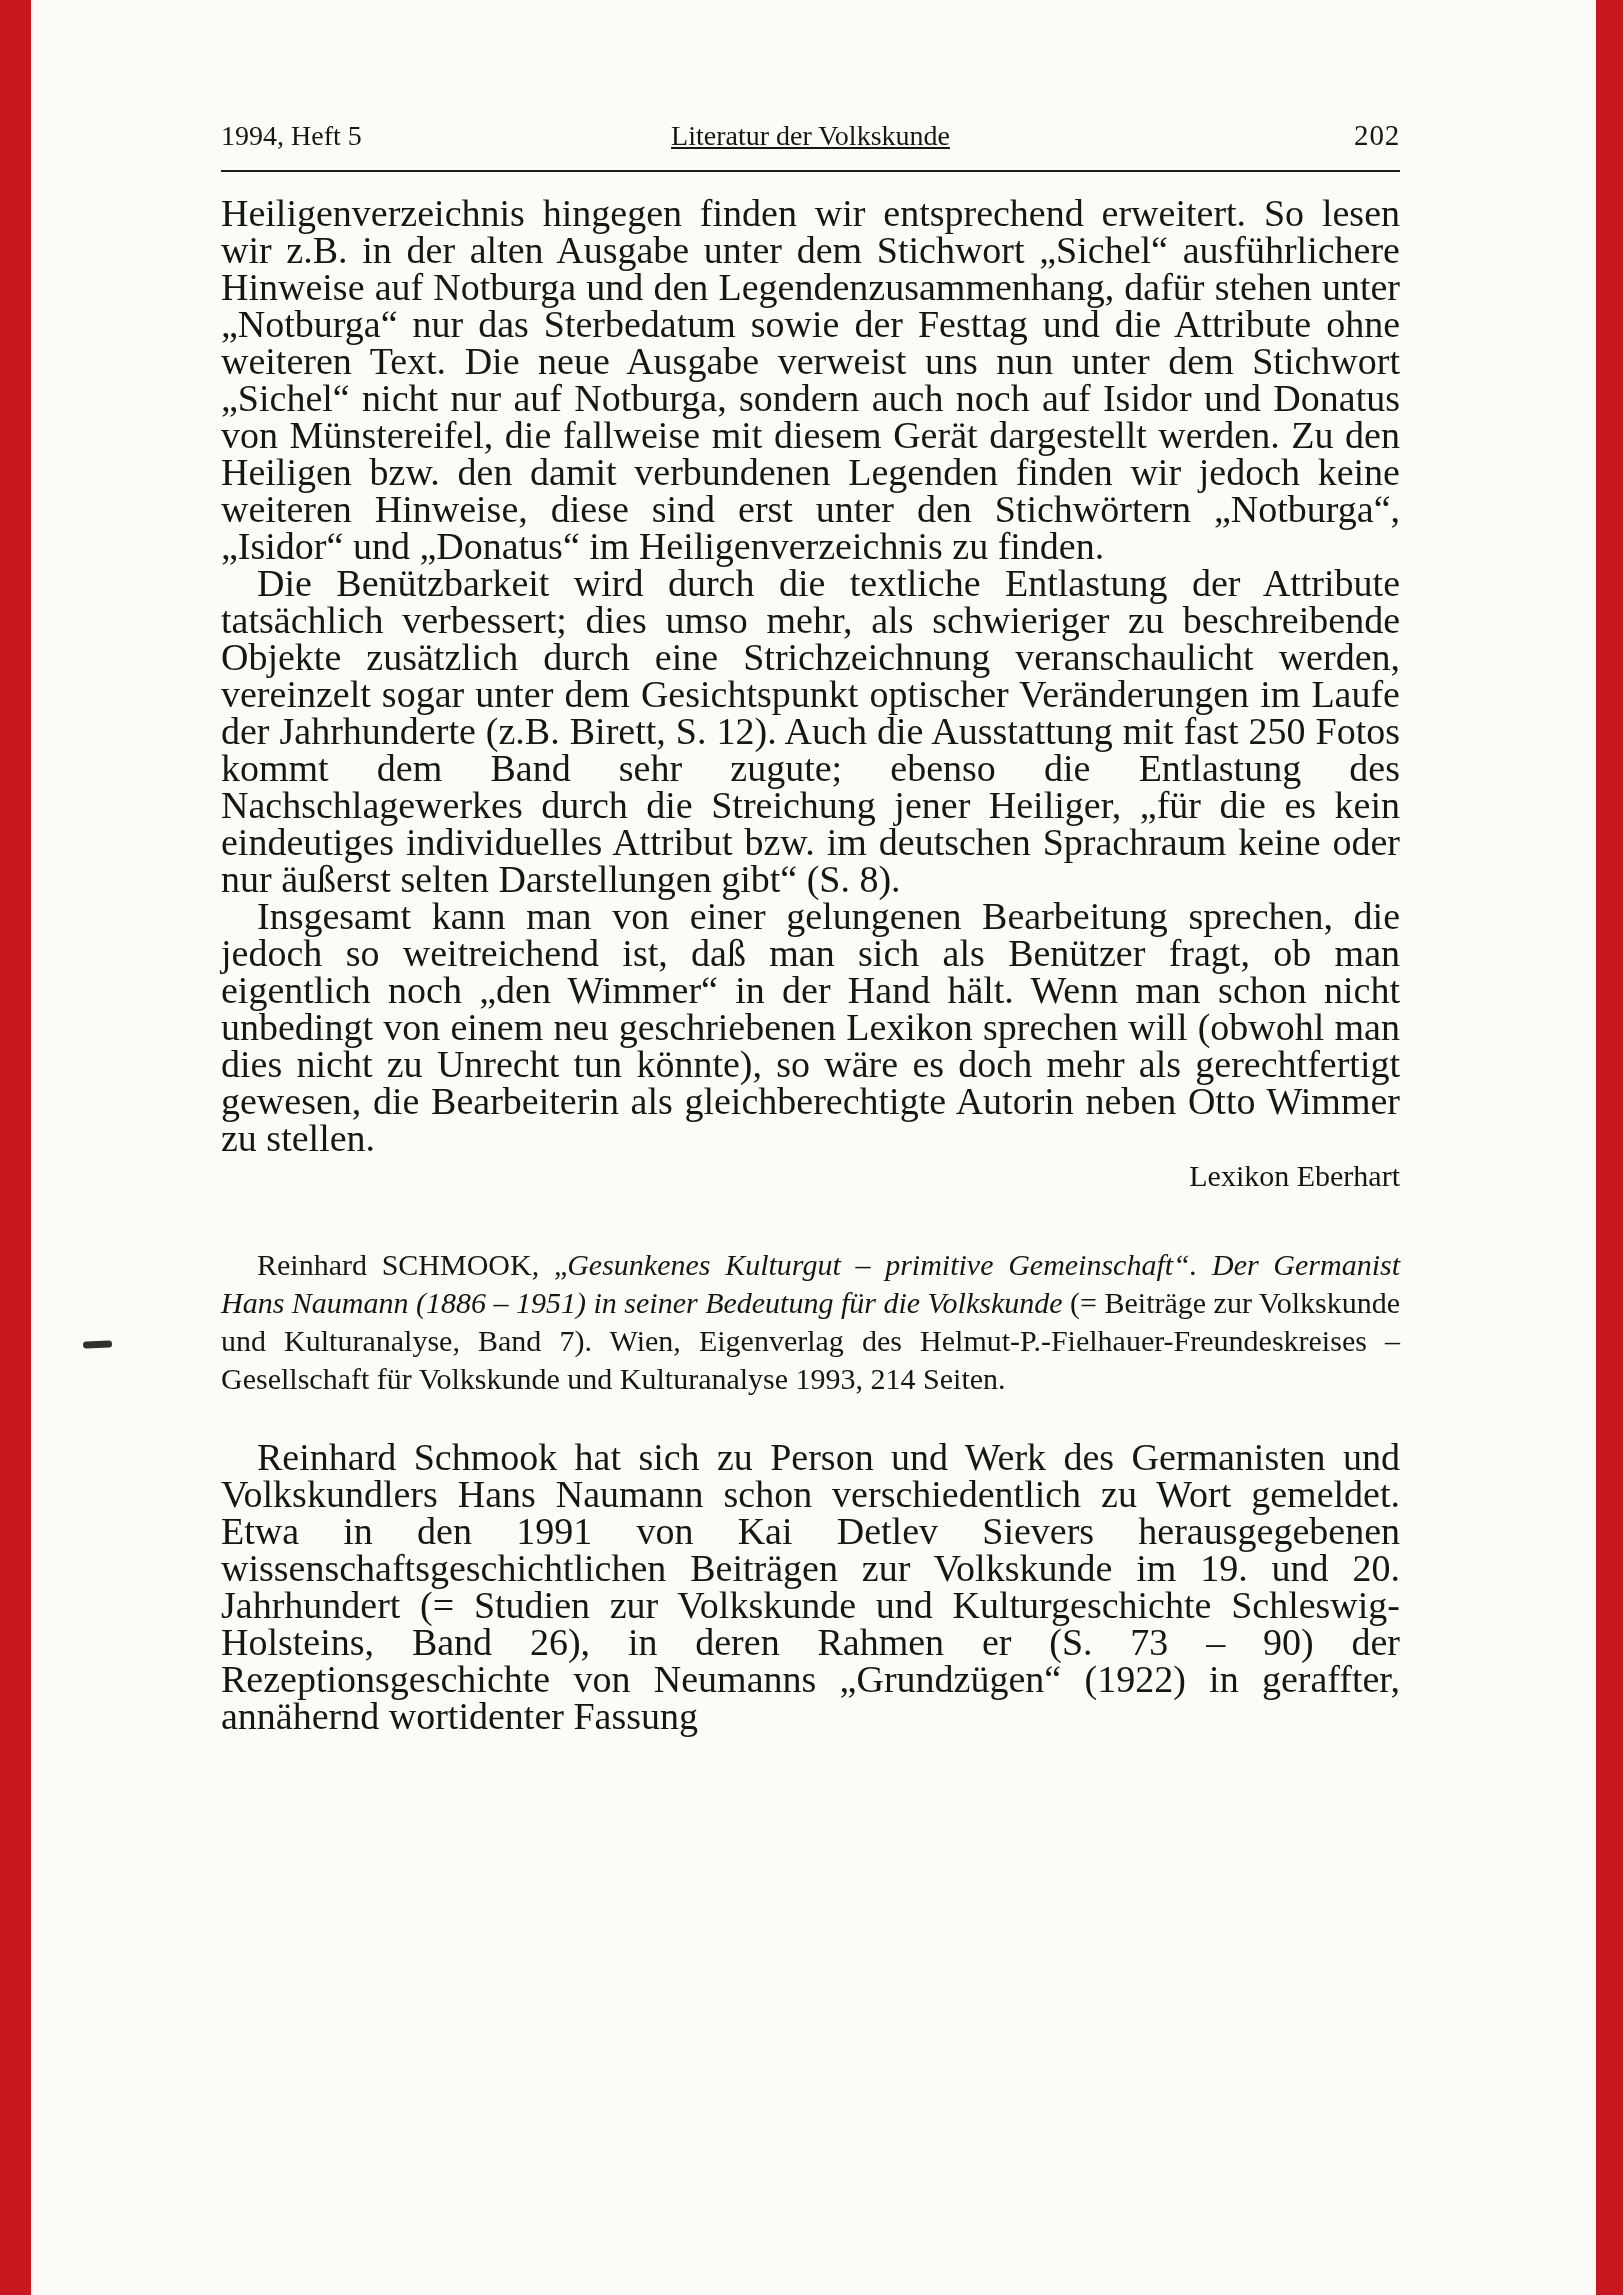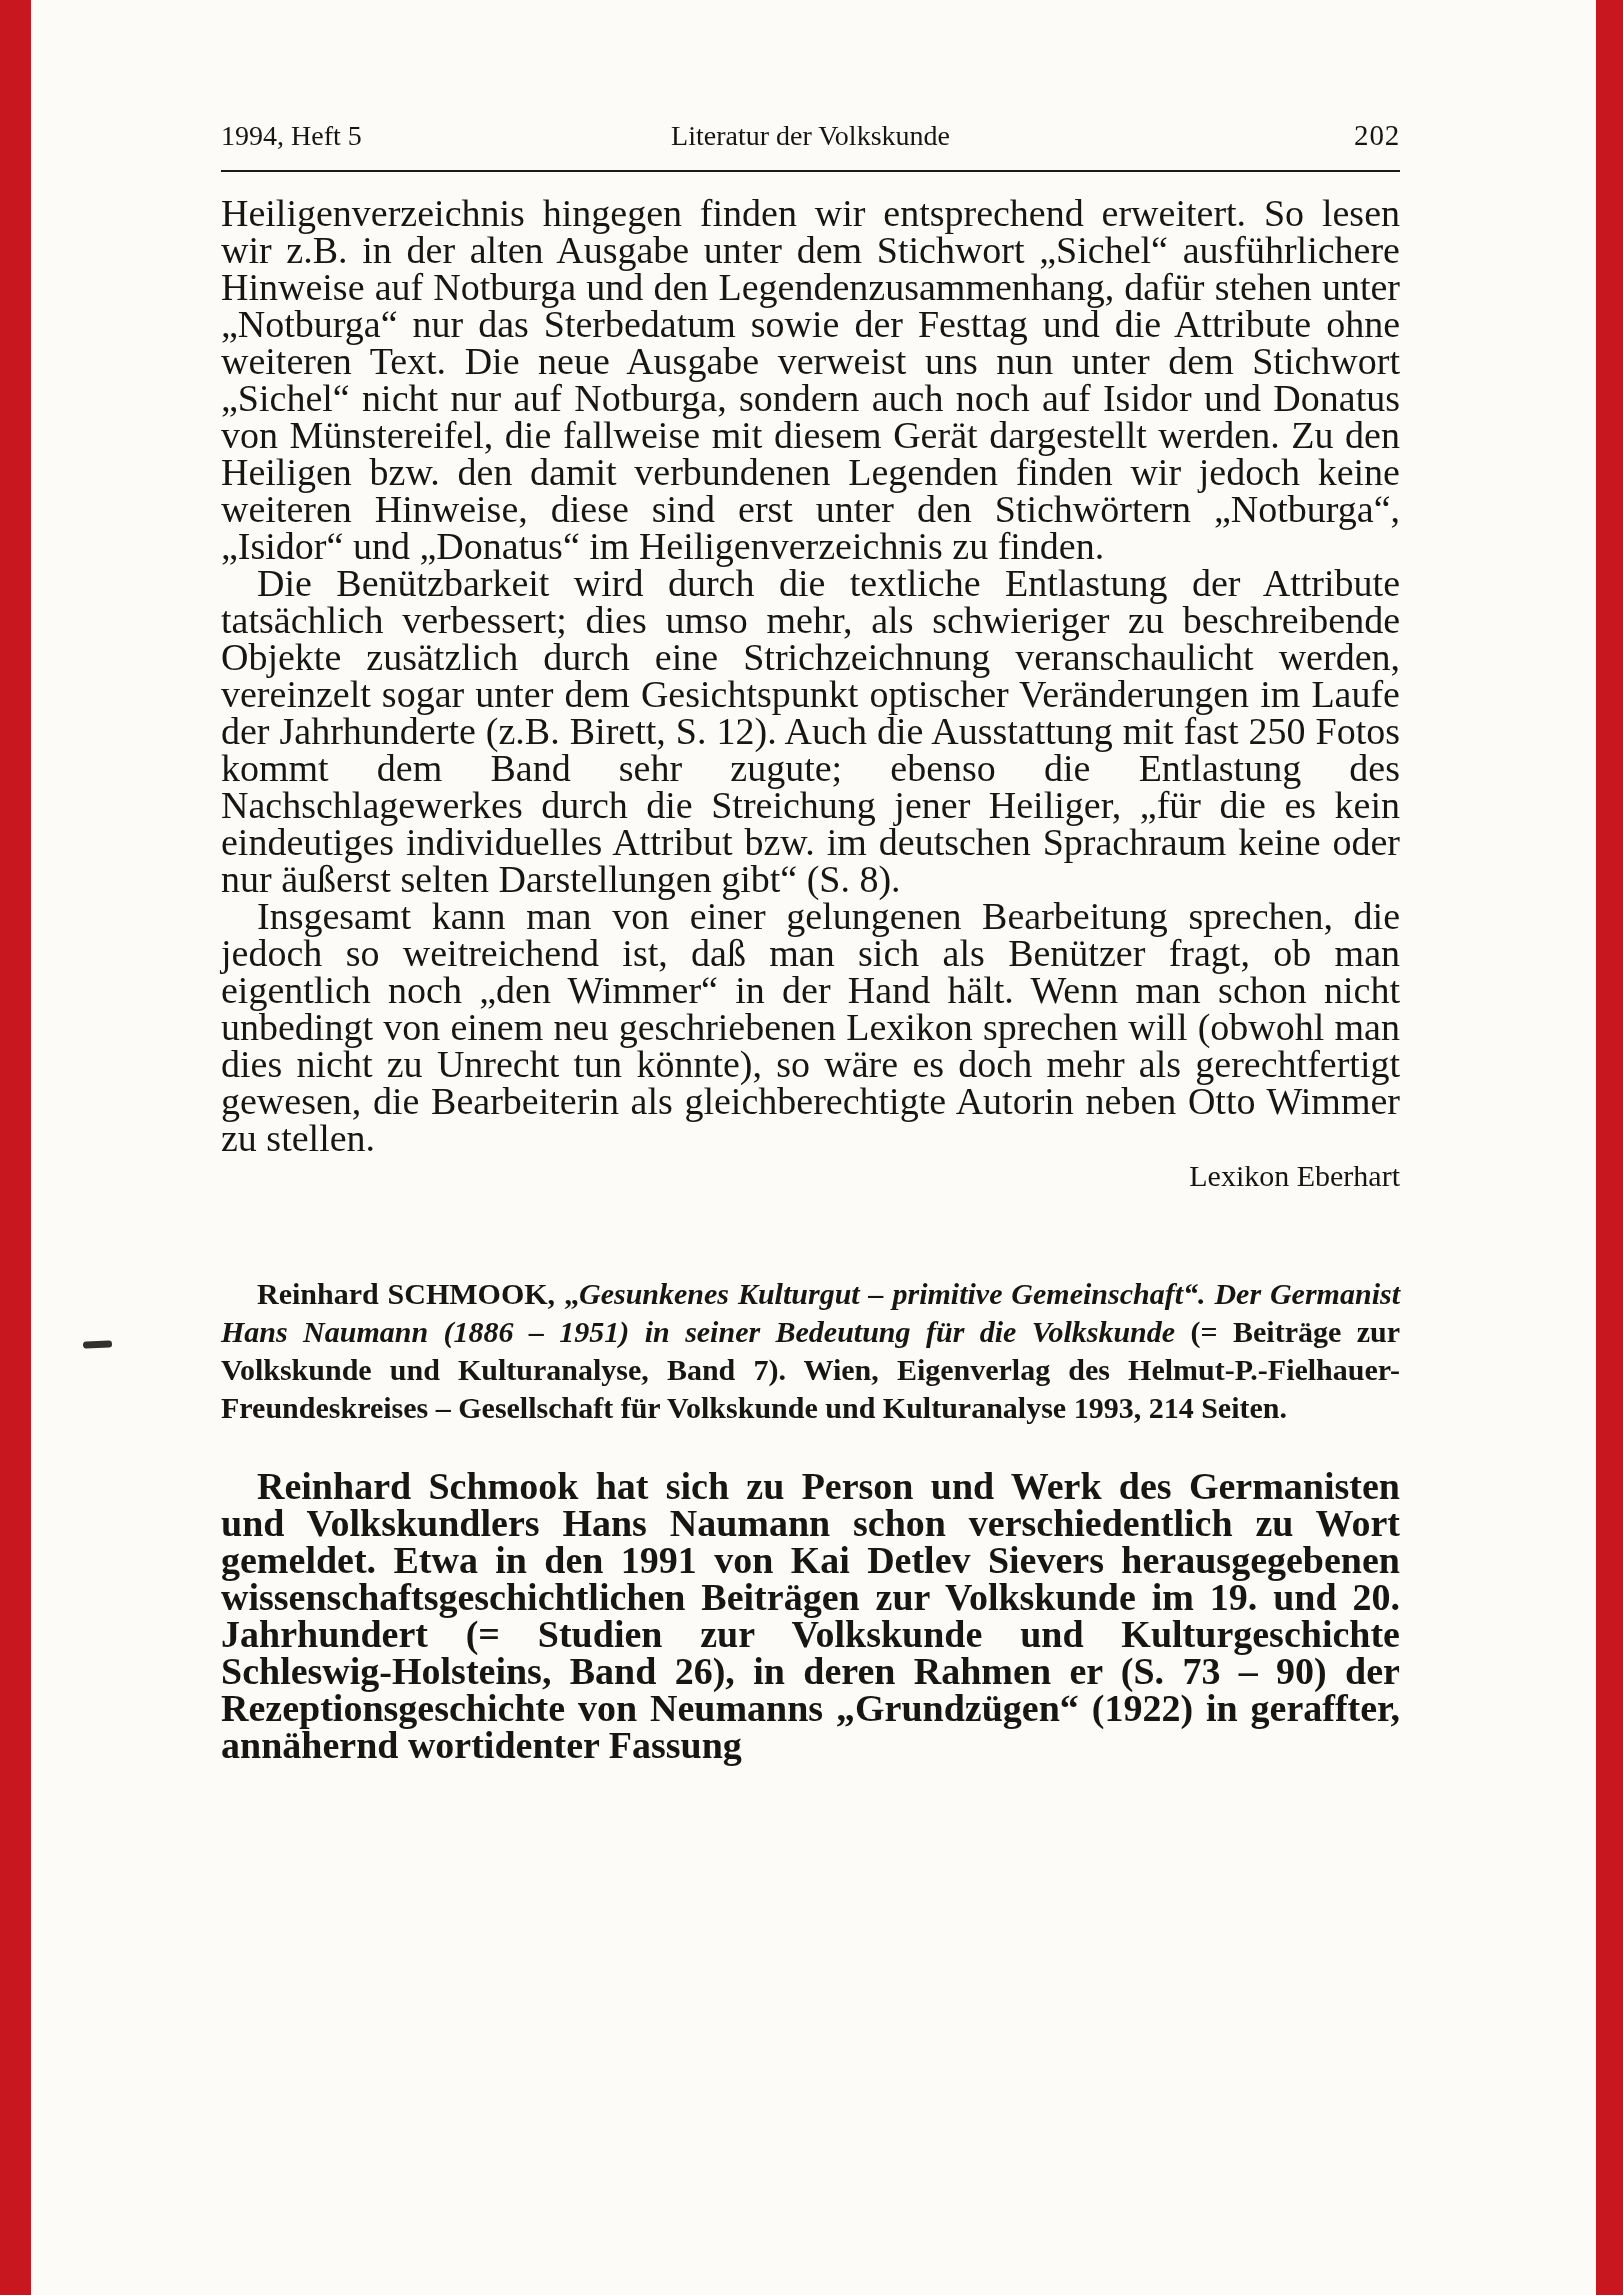"Literatur der Volkskunde" .running-head .journal { text-decoration: none -> underline }
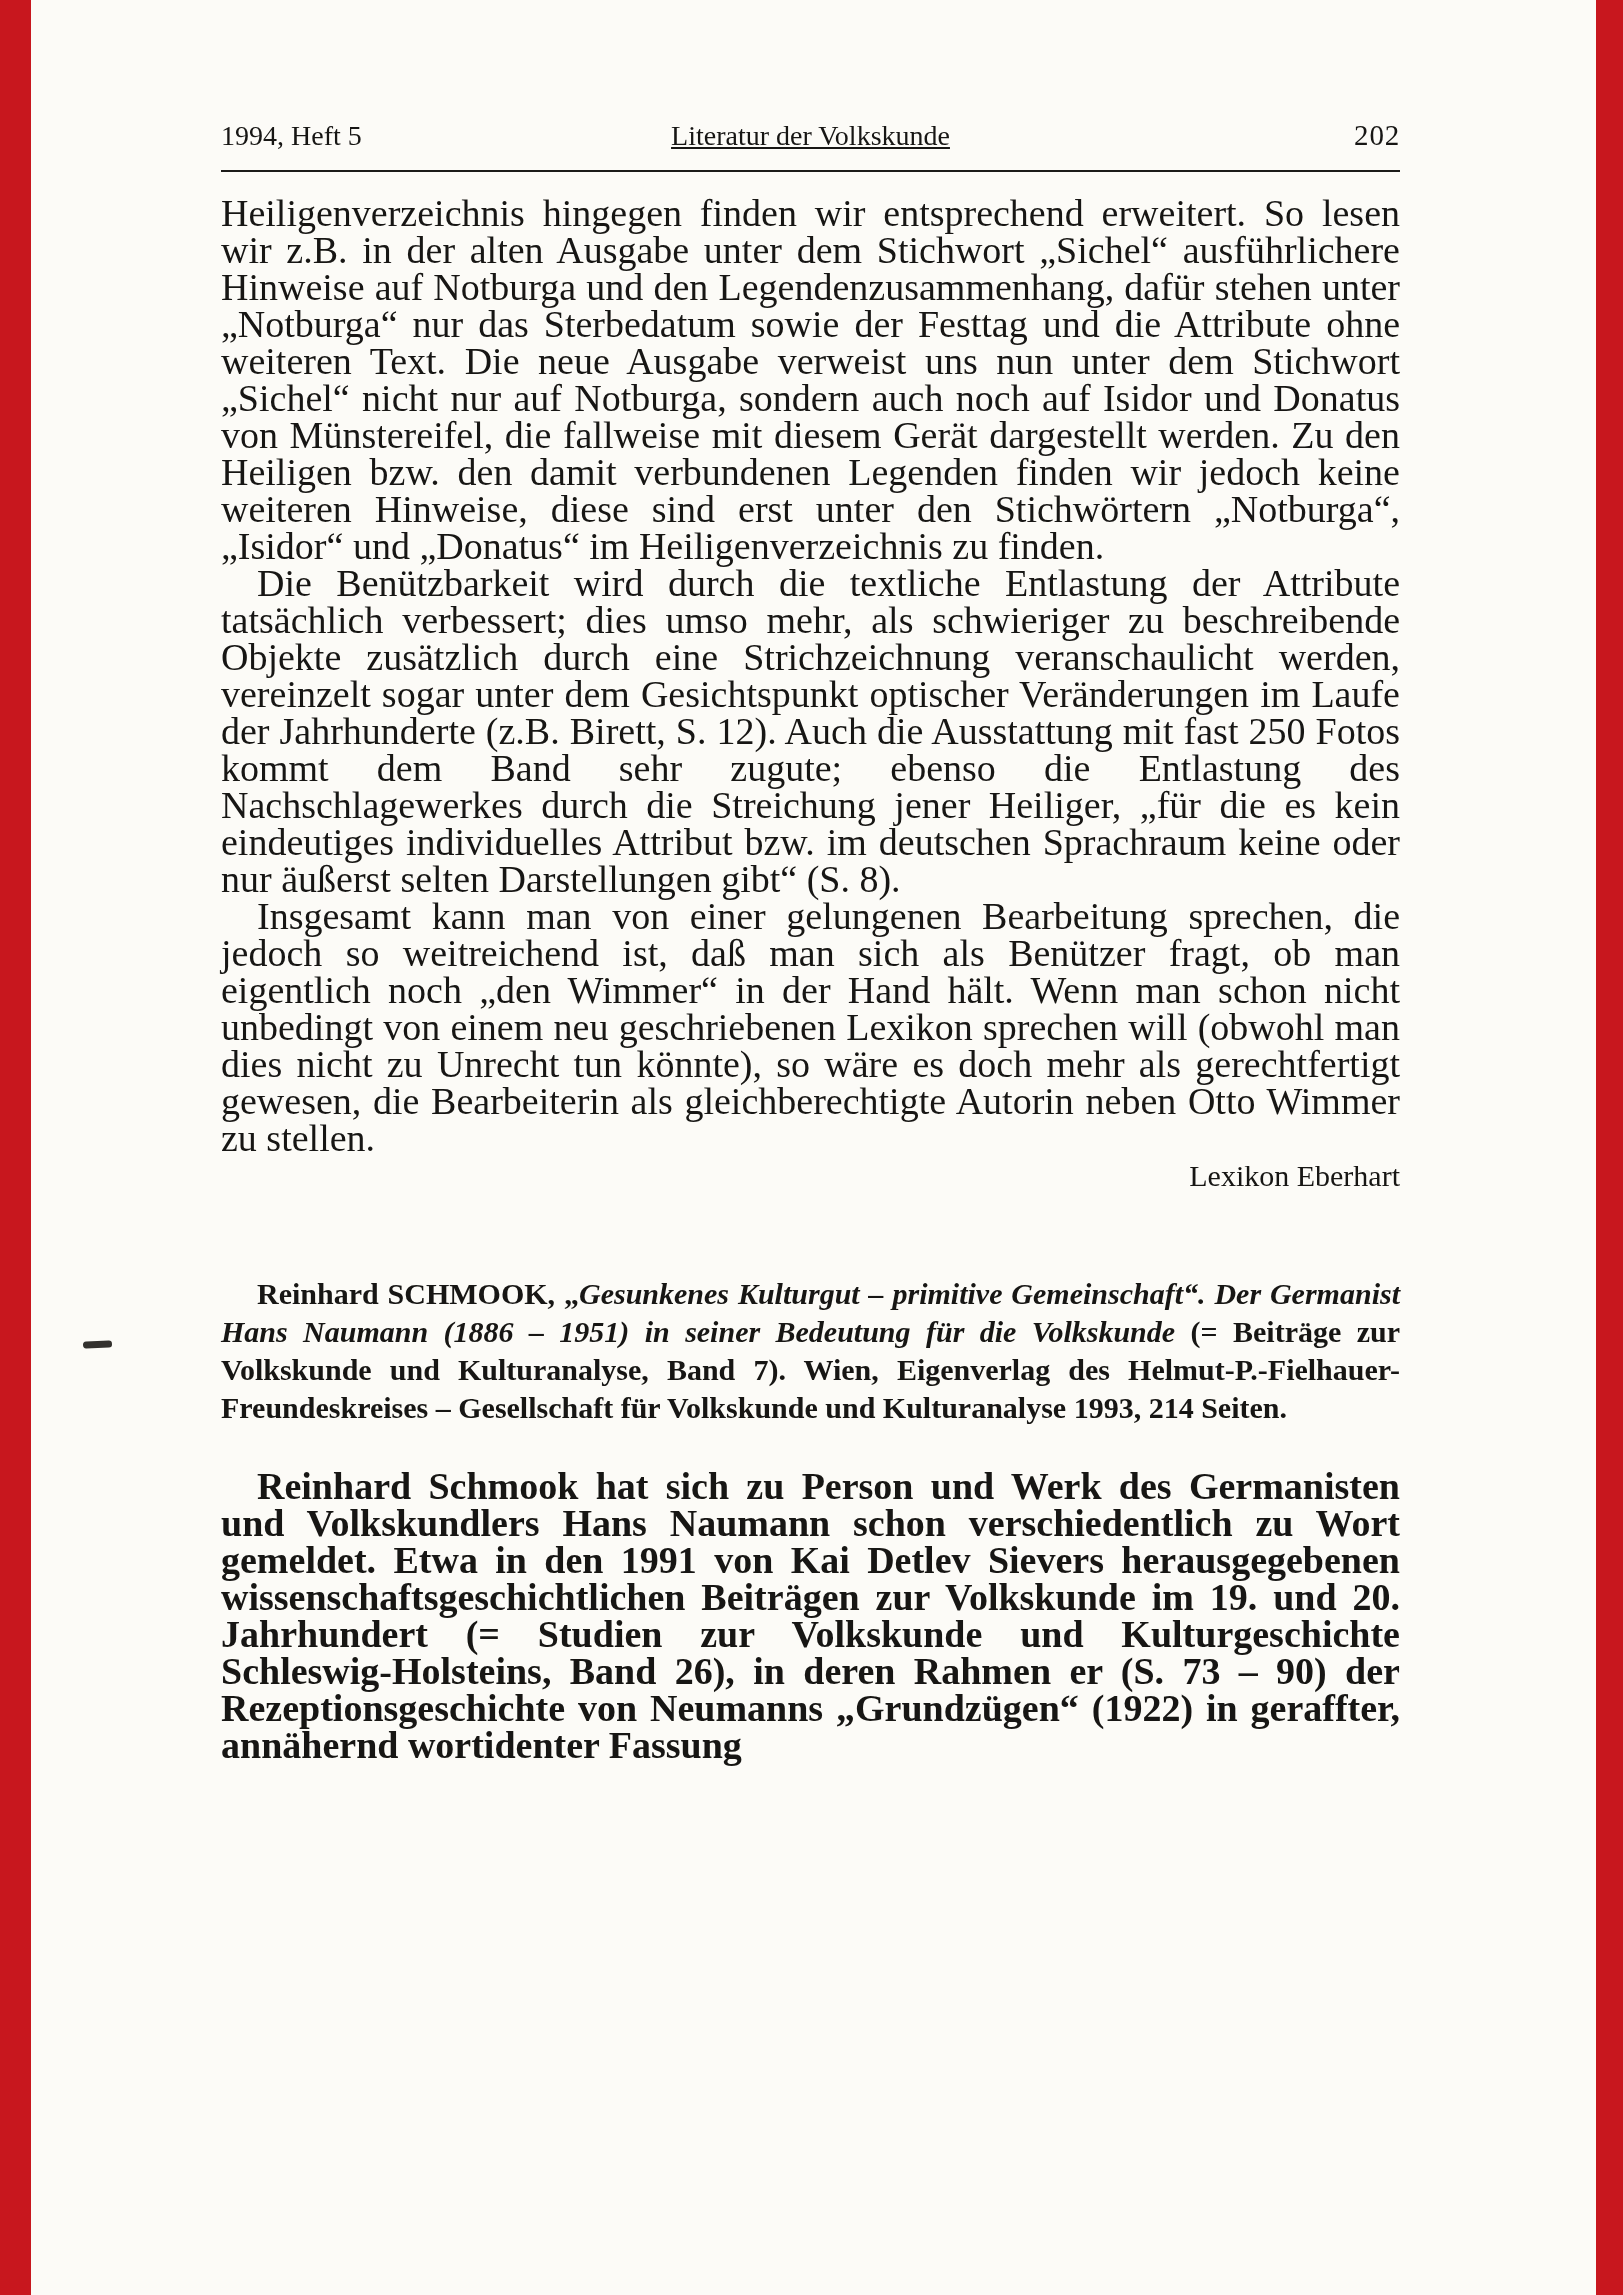"Reinhard SCHMOOK, „Gesunkenes Kulturgut" .review.second { font-weight: bold -> none; margin-top: 81px -> 52px }
